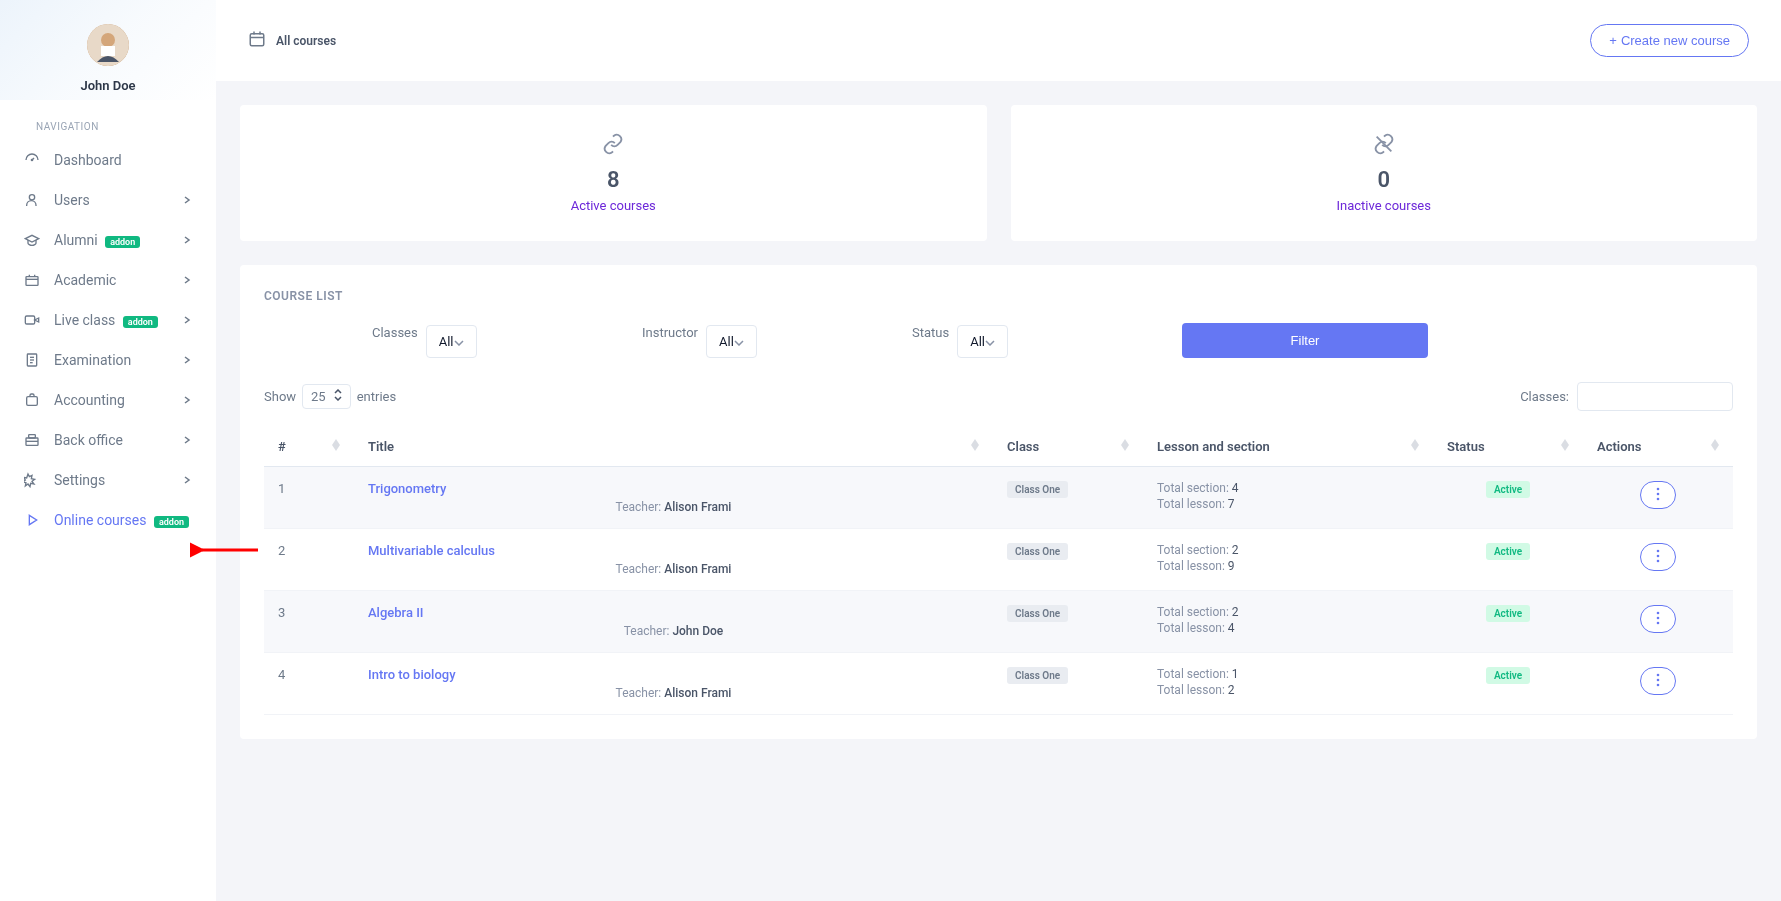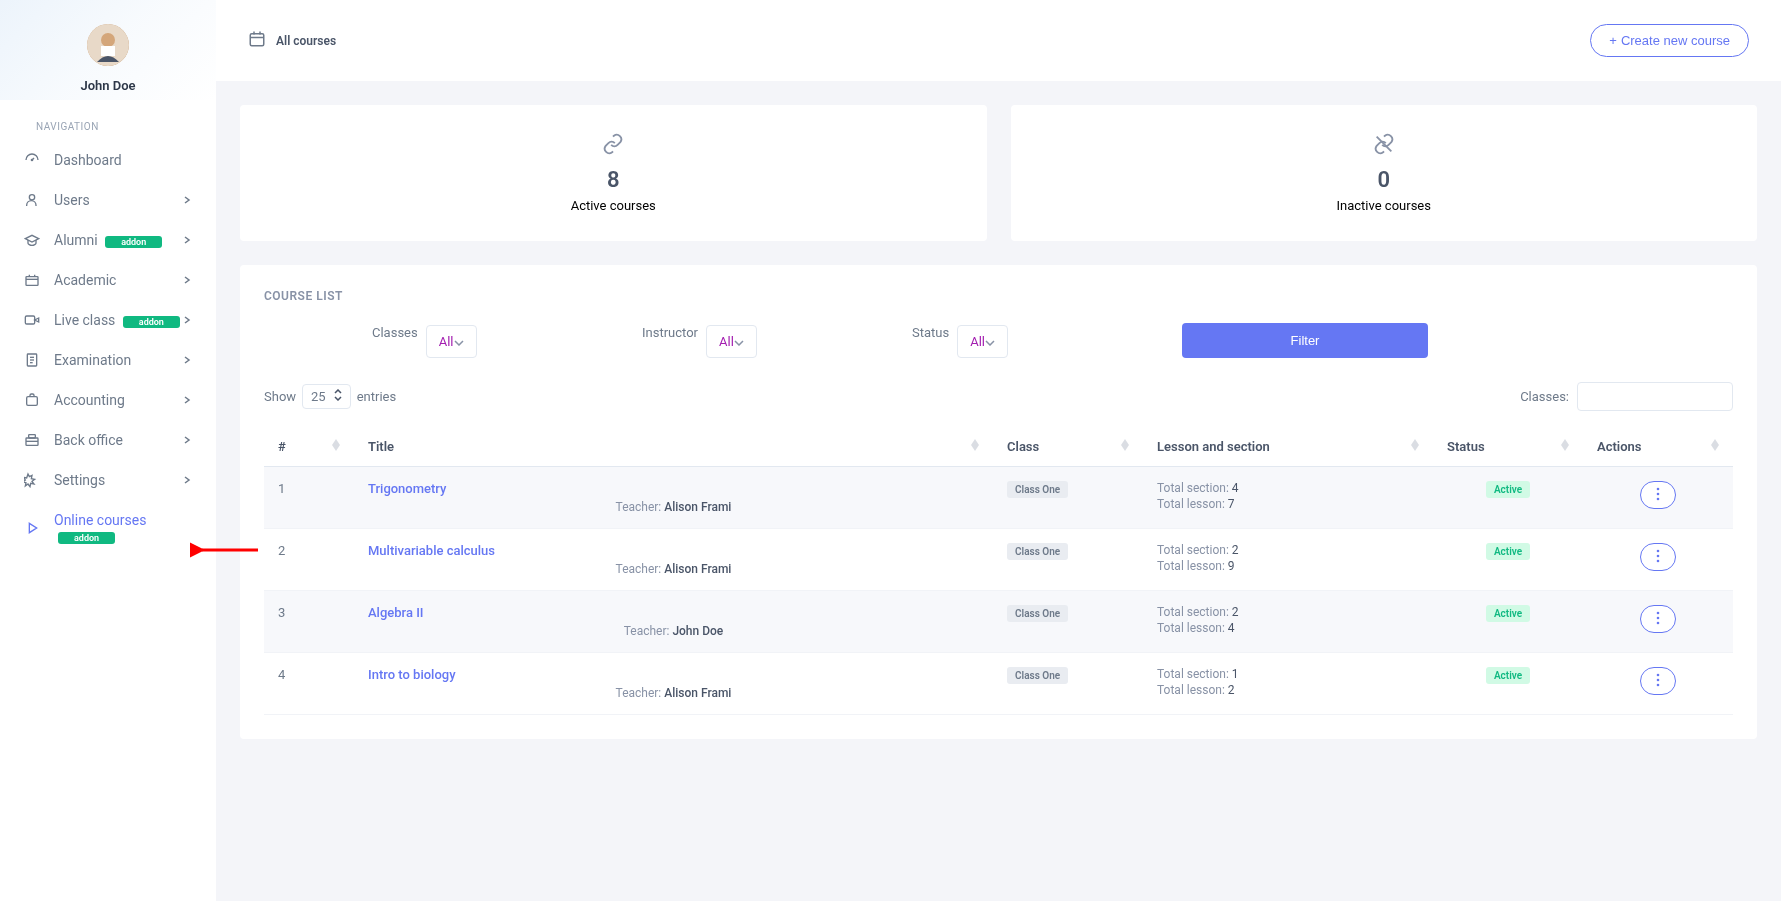"Active courses" .stat-label { color: #000000 -> #6d28d9 }
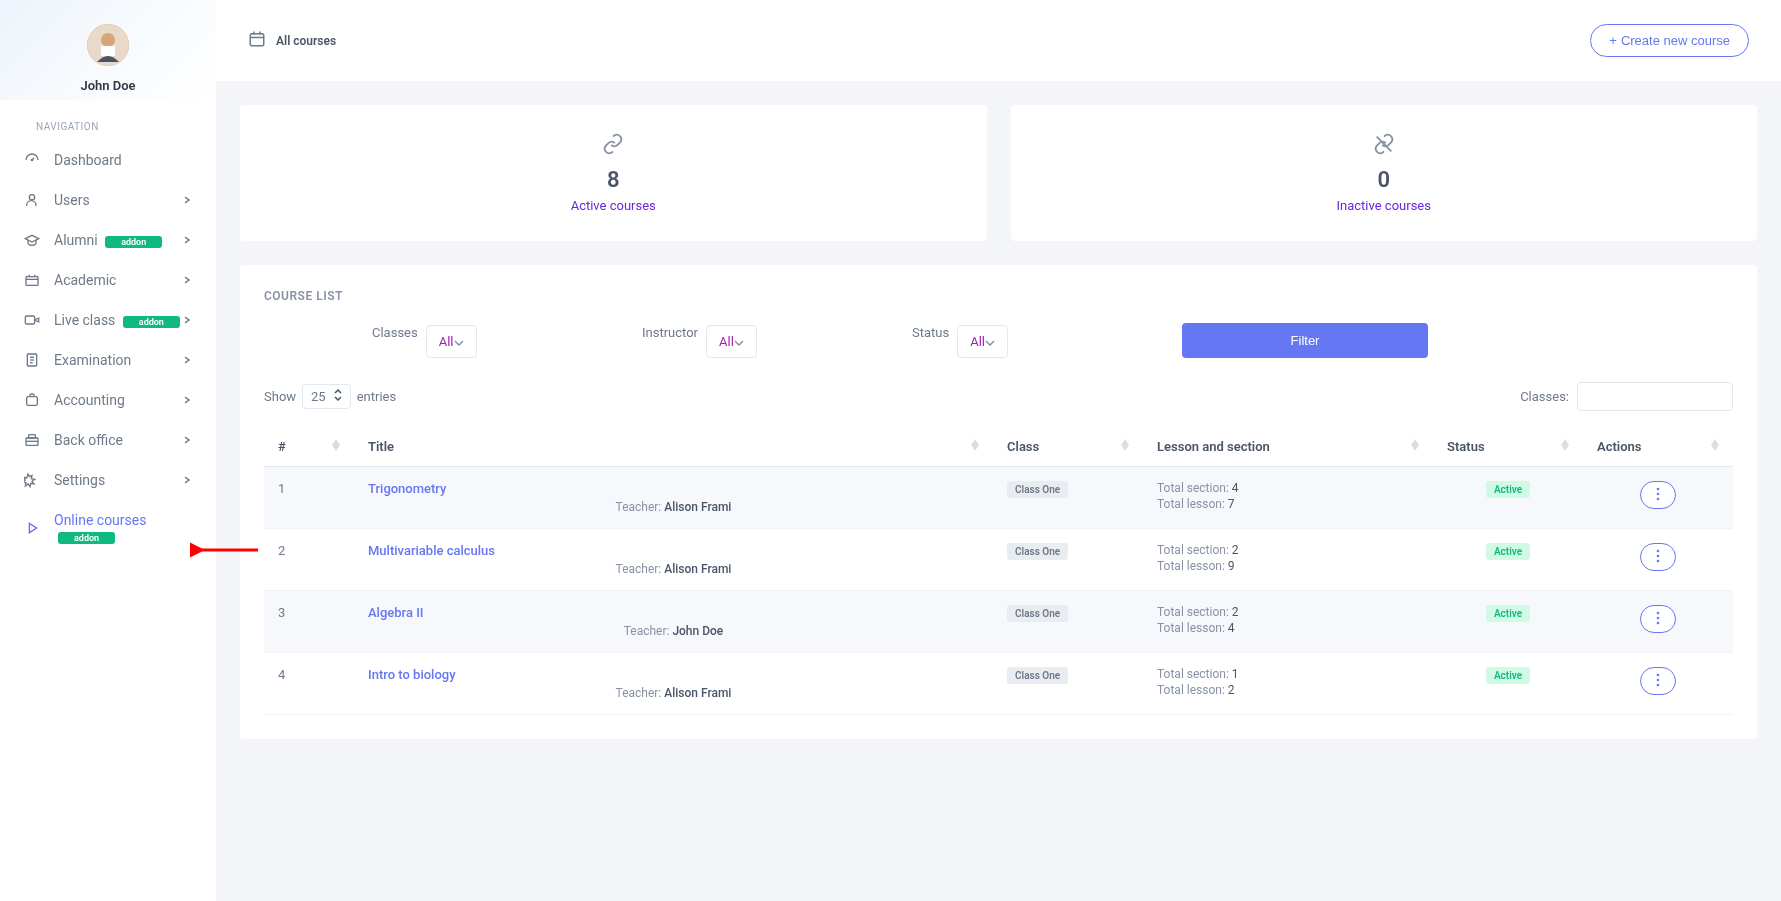"addon" .addon-badge { padding: 1px 16px -> 1px 5px }
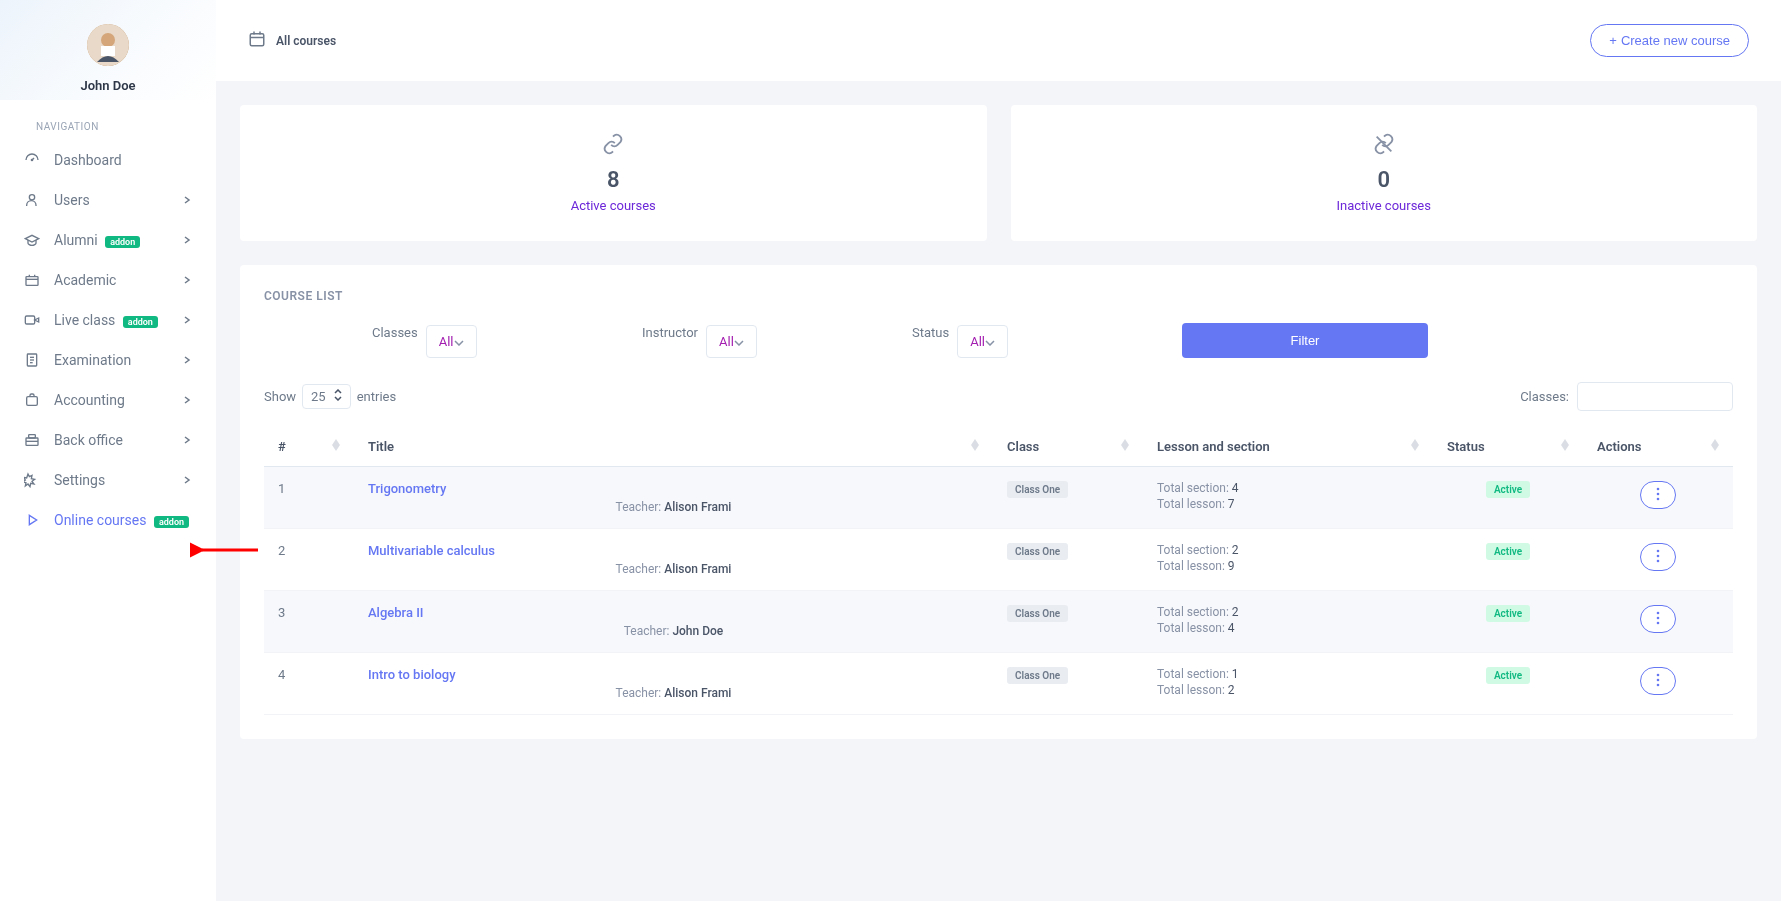"All" .filter-select { color: #a21caf -> #0f172a }
